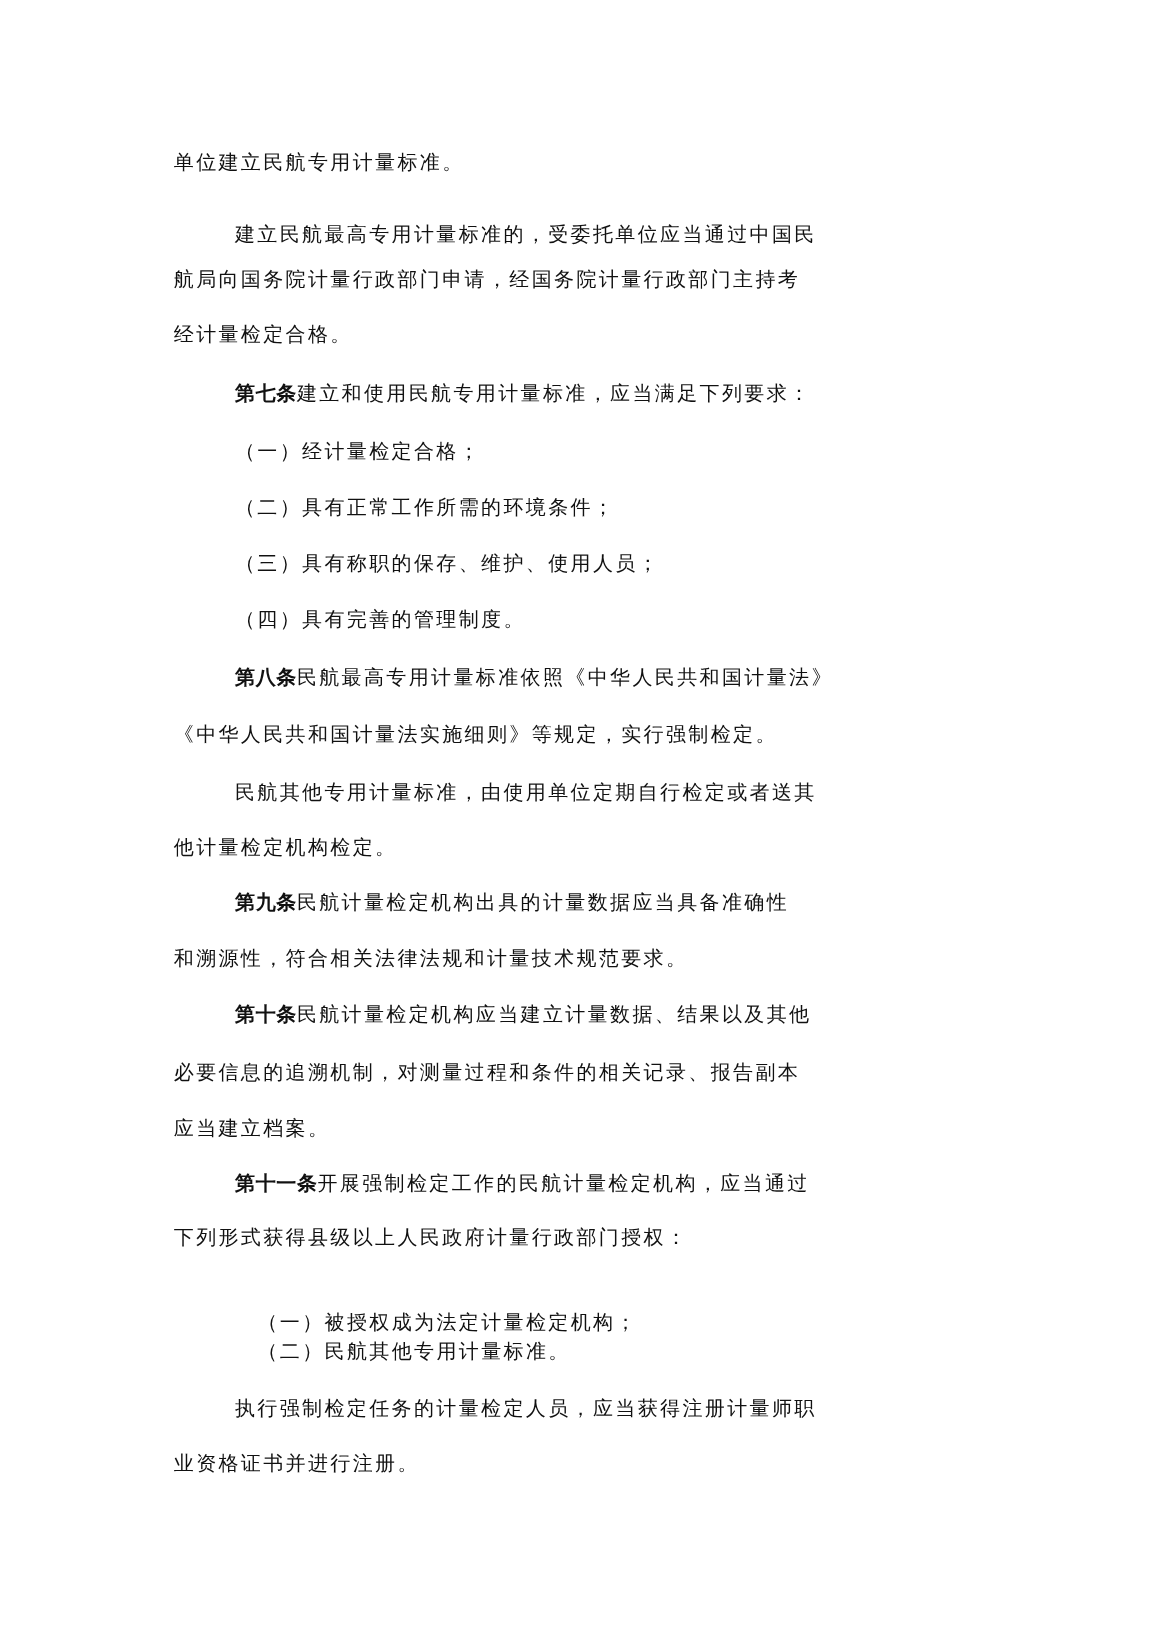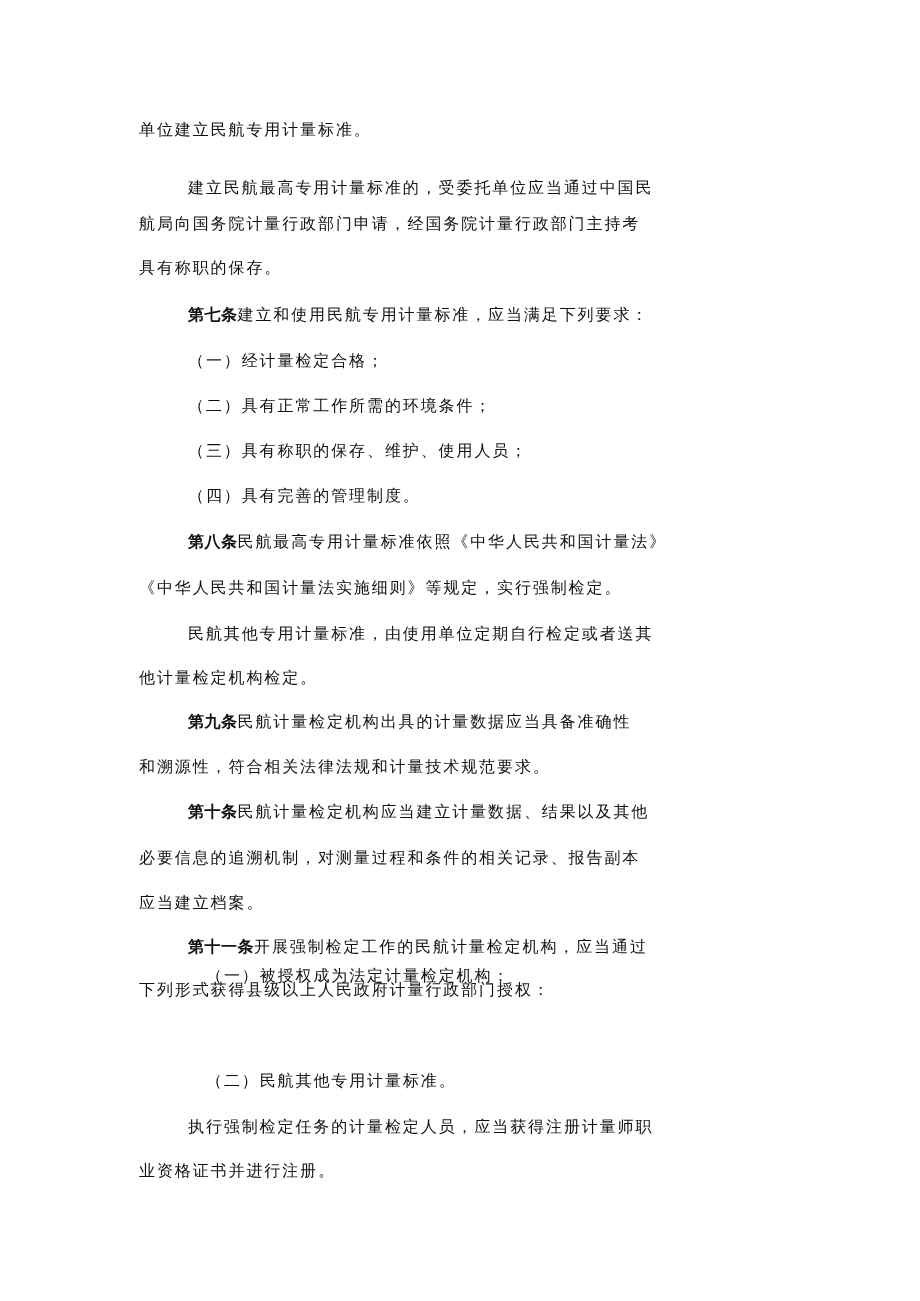"具有称职的保存。" span { text: 具有称职的保存 -> 经计量检定合格 }
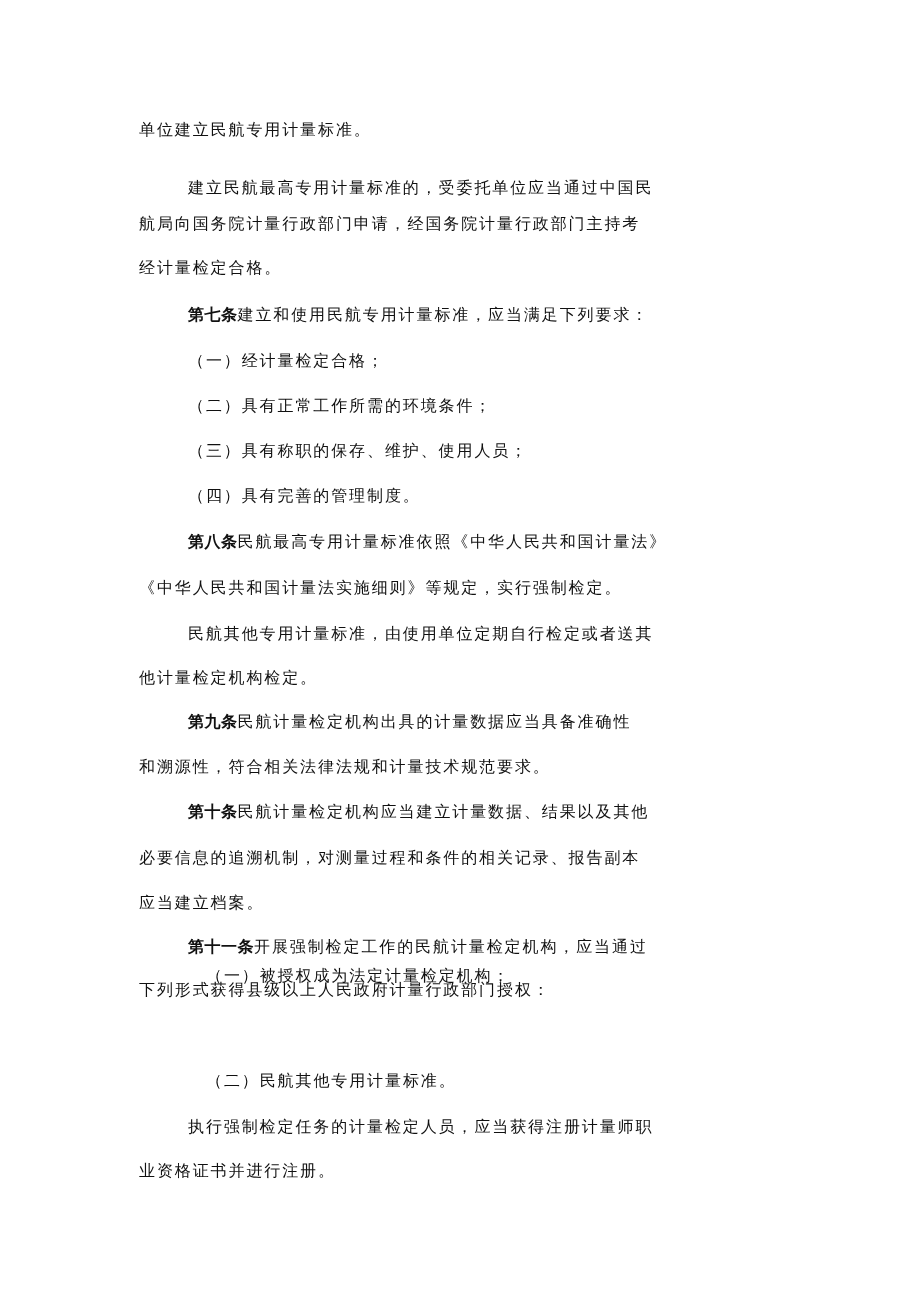"（一）被授权成为法定计量检定机构；" div.line { top: 964px -> 1046px }
